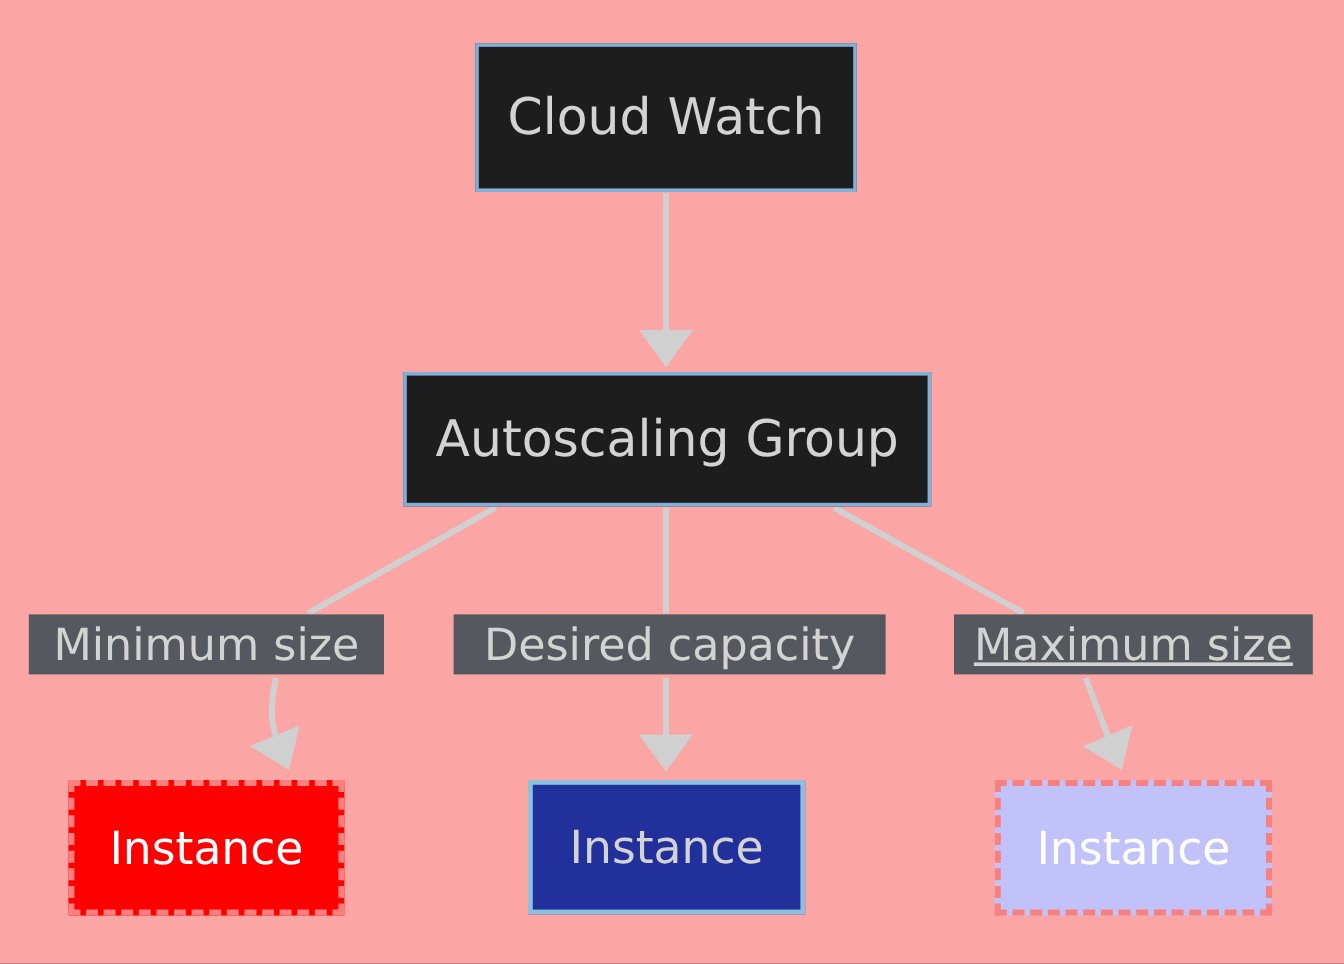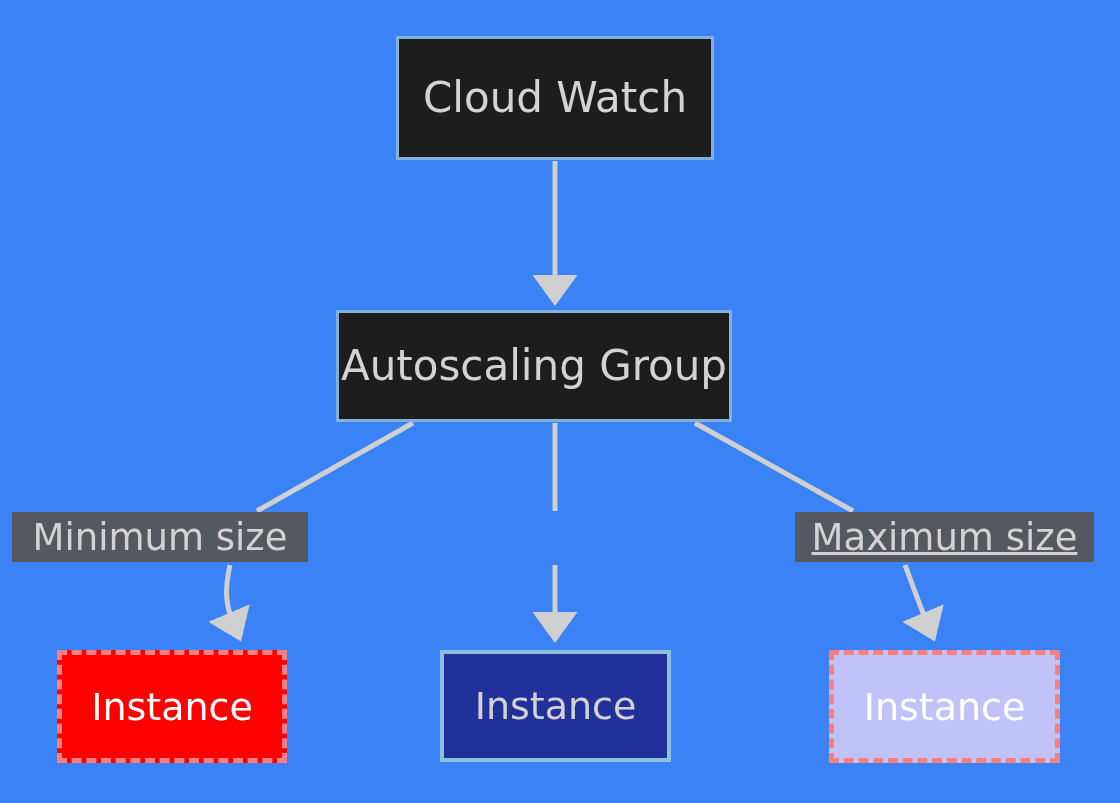"Cloud Watch" #diagram-canvas { background: #3b82f6 -> #fca5a5 }
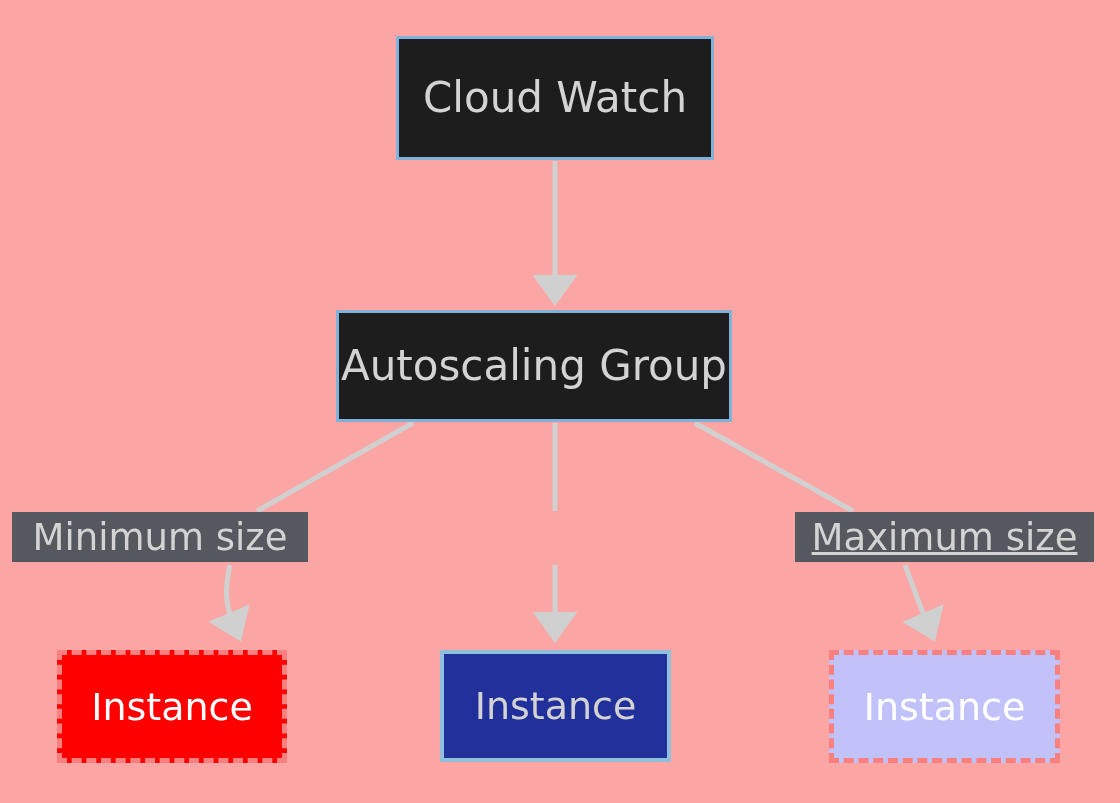"Autoscaling Group" #node-asg { width: 396px -> 440px }
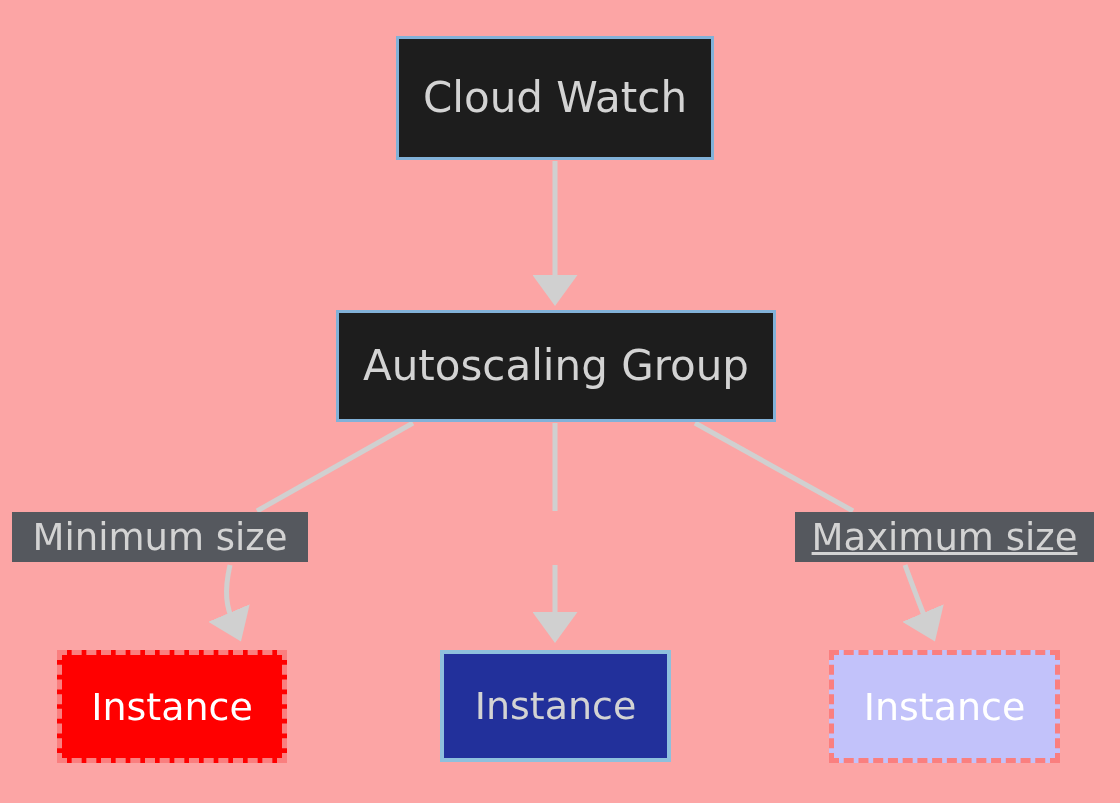"Minimum size" #edge-label-min { left: 12px -> 24px }
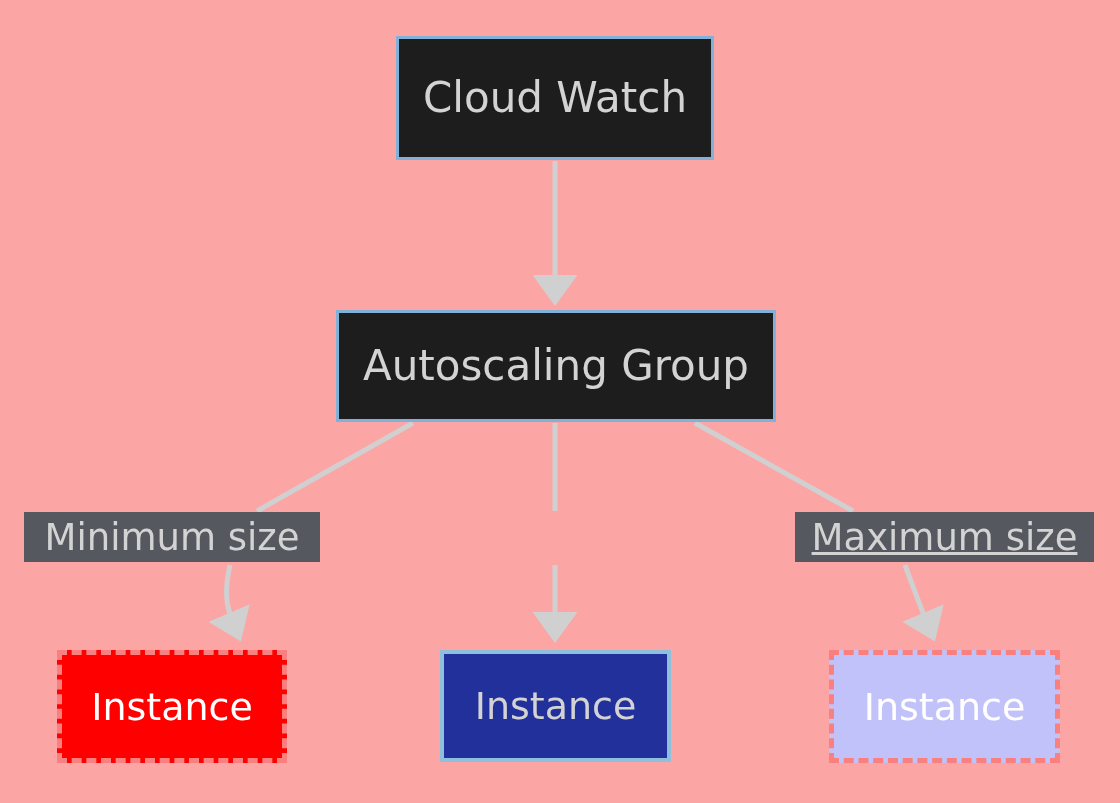"Desired capacity" div.edge-label { html: none -> <div>Desired capacity</div> }
